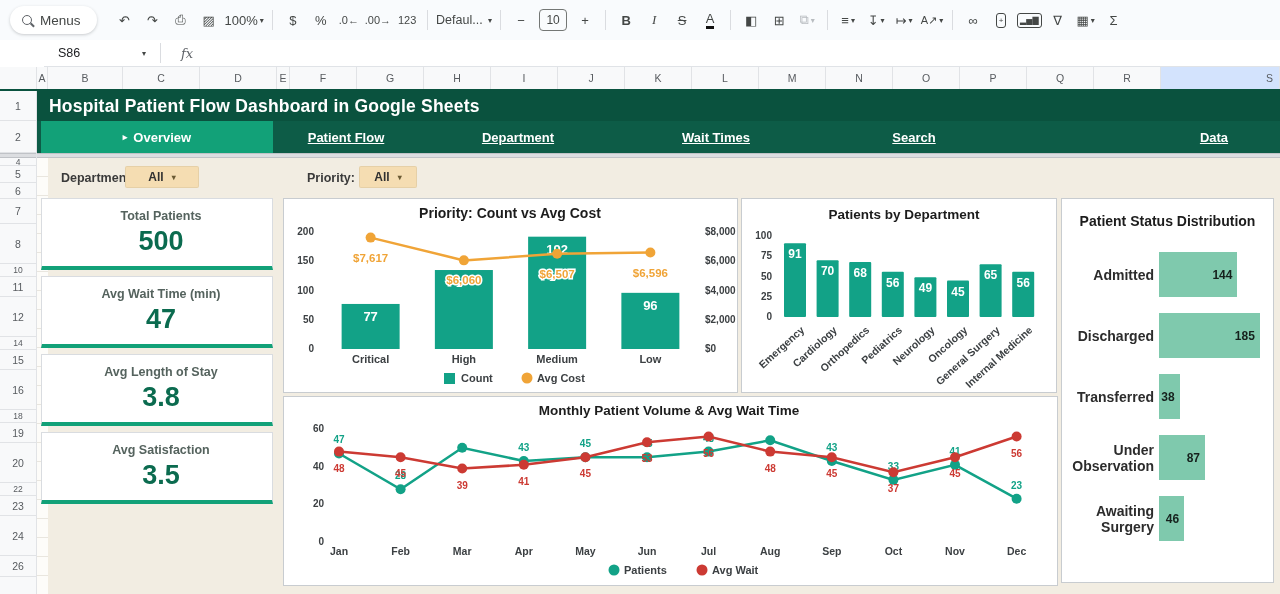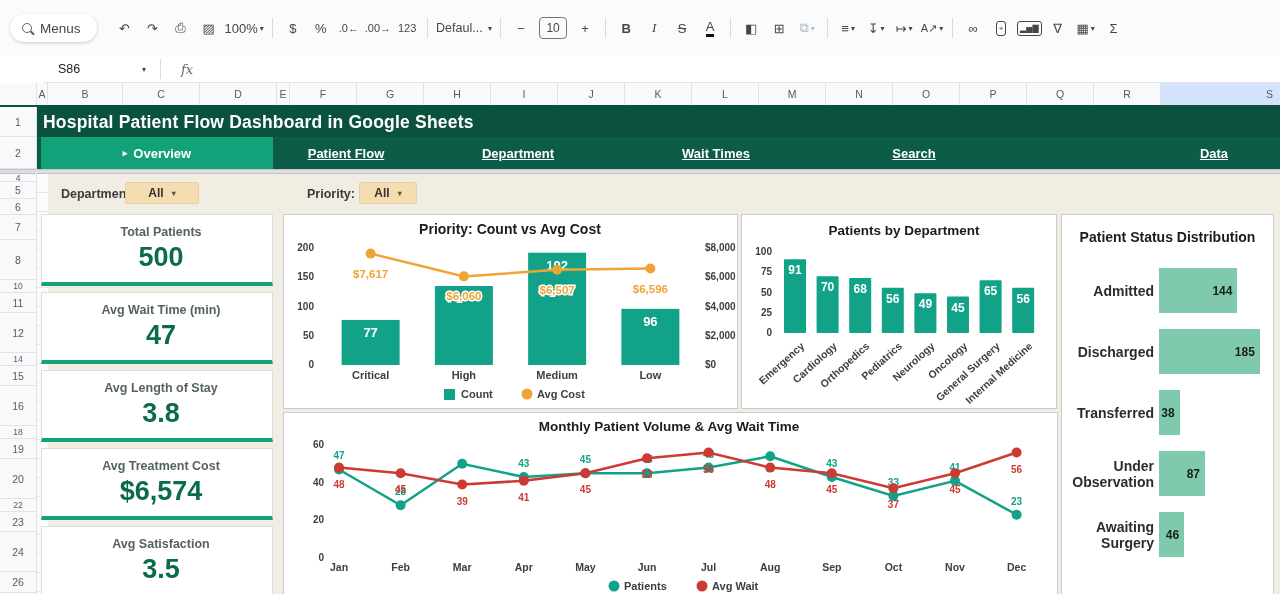"Menus" .toolbar { padding: 8px 10px -> 0 10px }
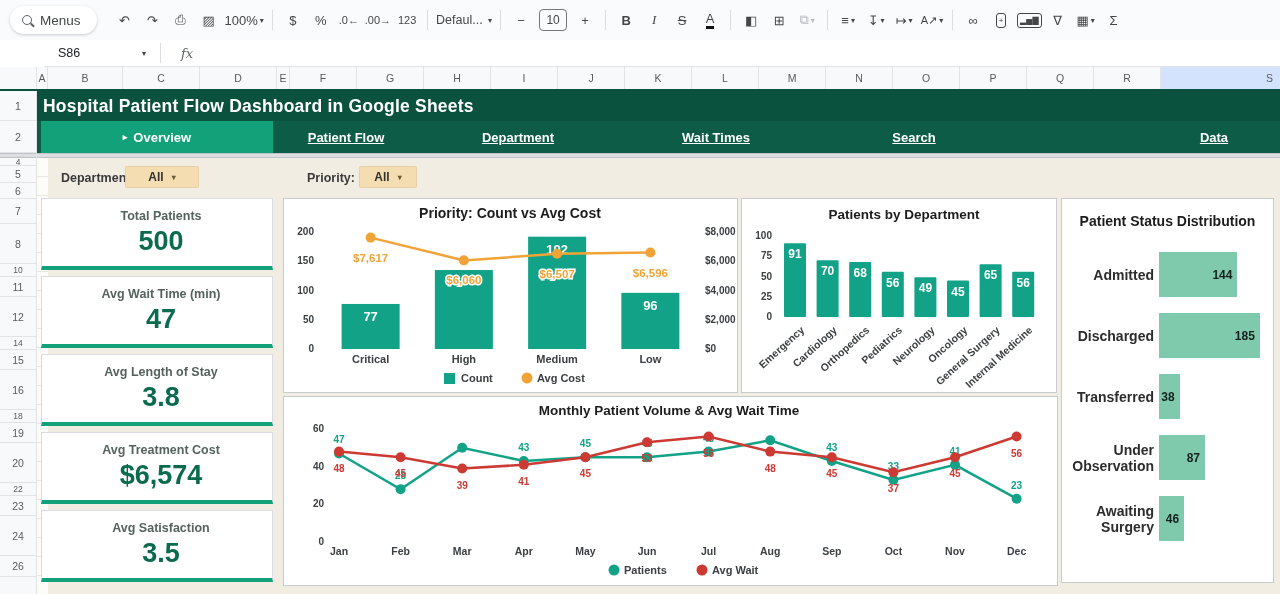"Hospital Patient Flow Dashboard in" .titlebar { padding-left: 6px -> 12px }
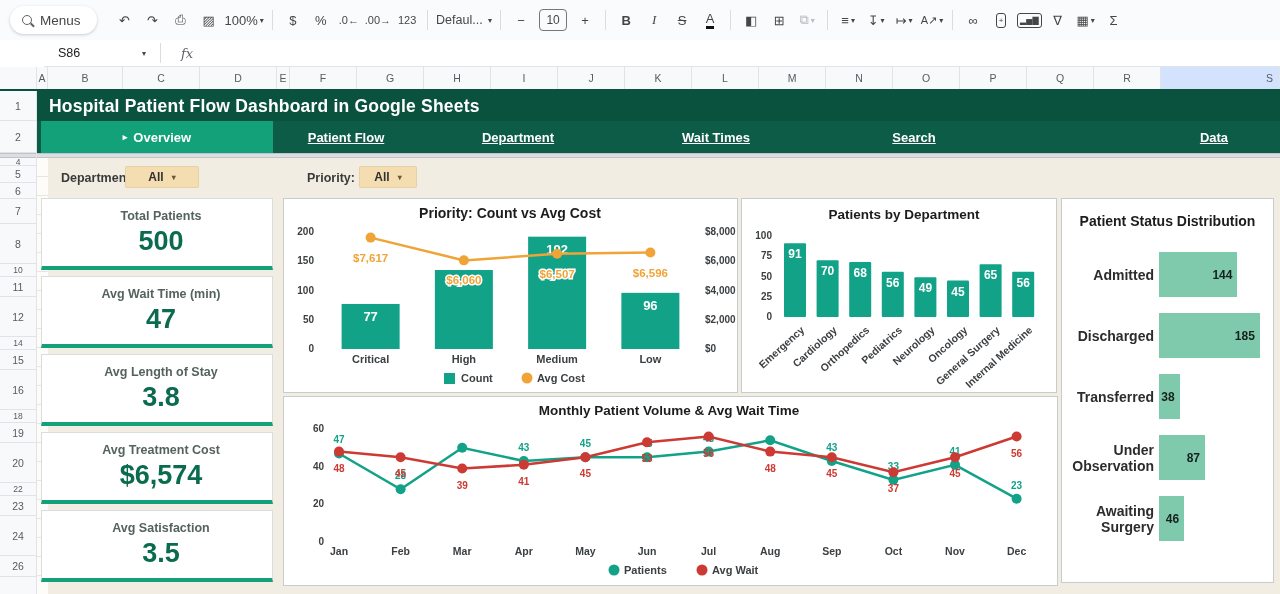"Avg Treatment Cost" div.kpi { html: <div> <div>Avg Treatment Cost</div> <div>$6,574</div> </div> -> none }
